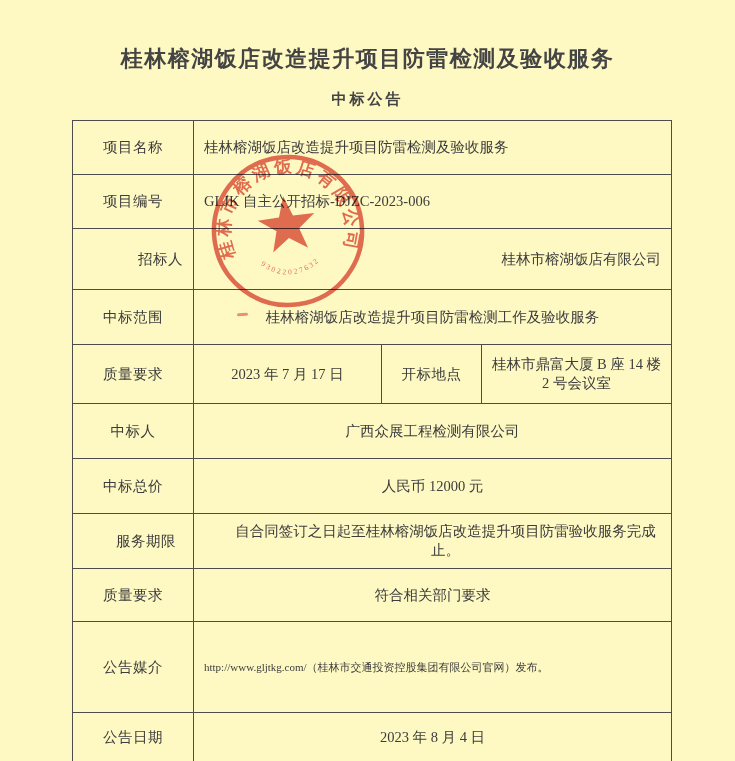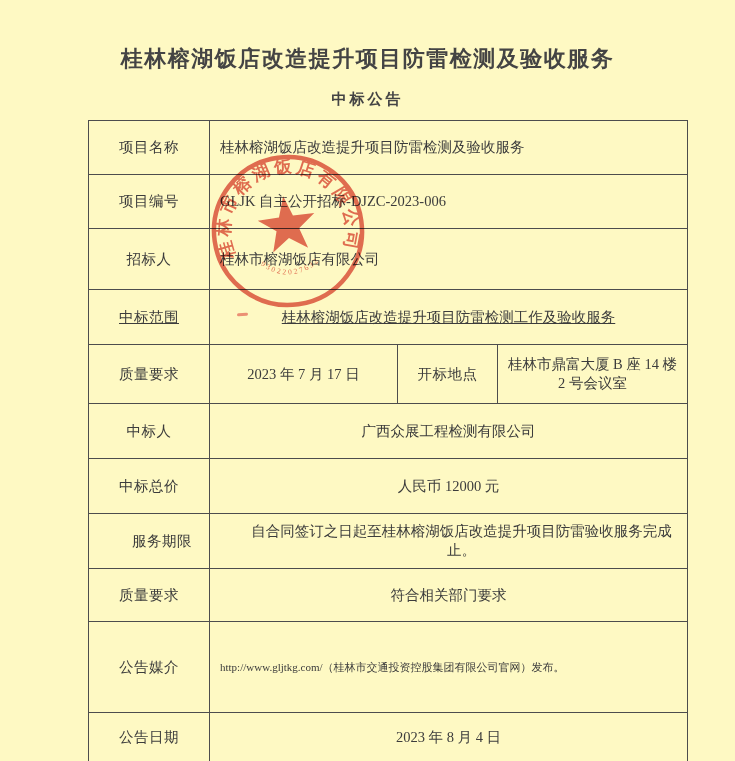"项目名称" table.doc-table { left: 88px -> 72px }
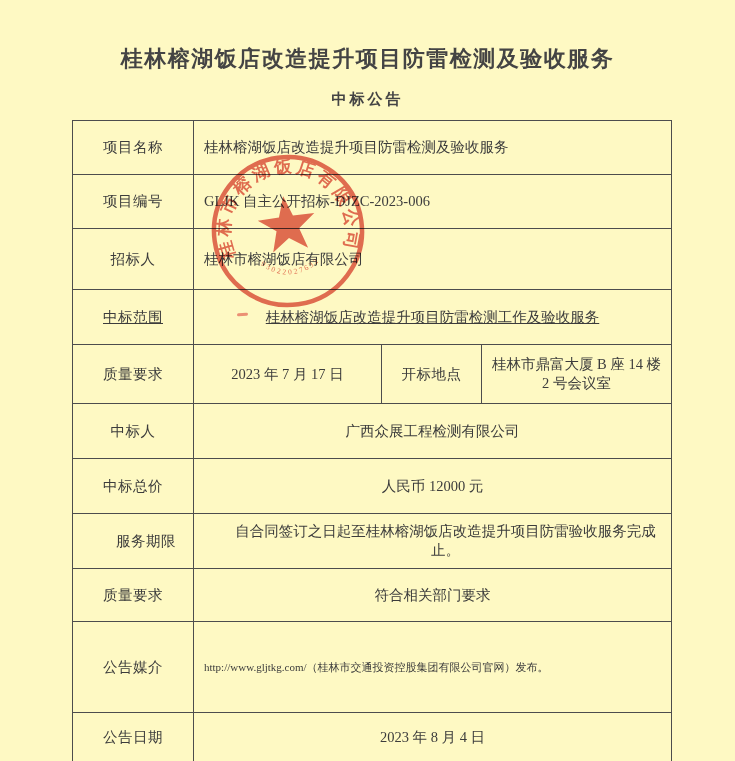"招标人" tr.r3 td { text-align: none -> right }
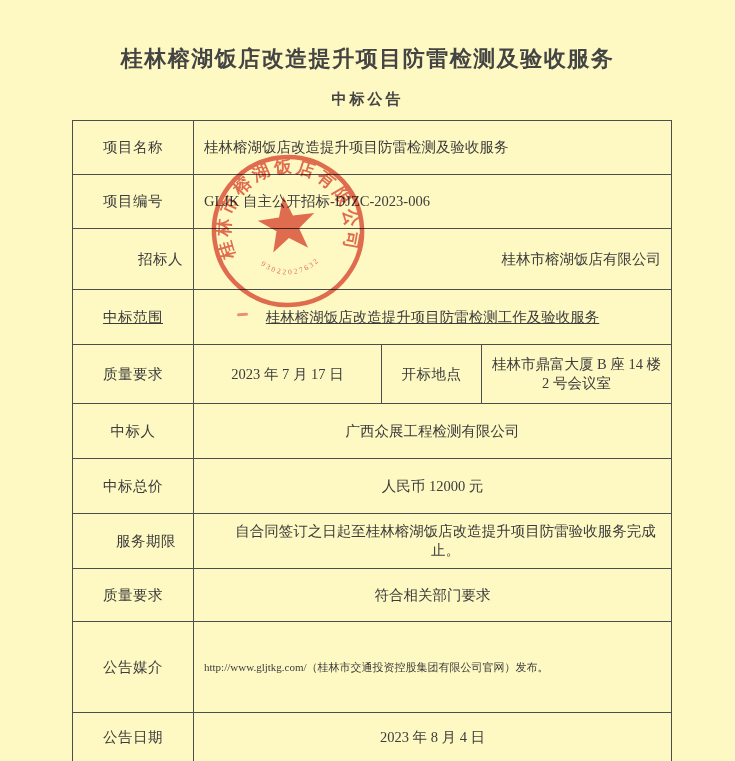"中标范围" tr.r4 td { text-decoration: underline -> none }
